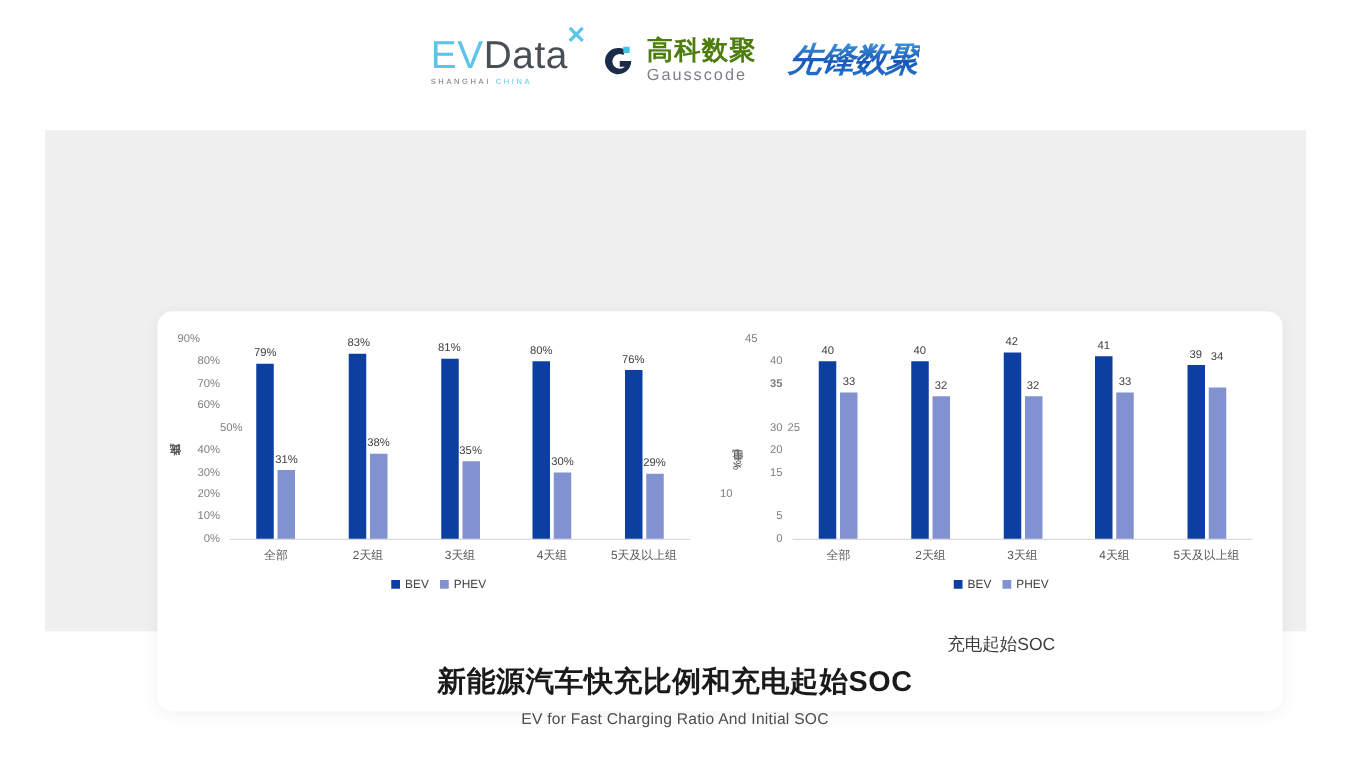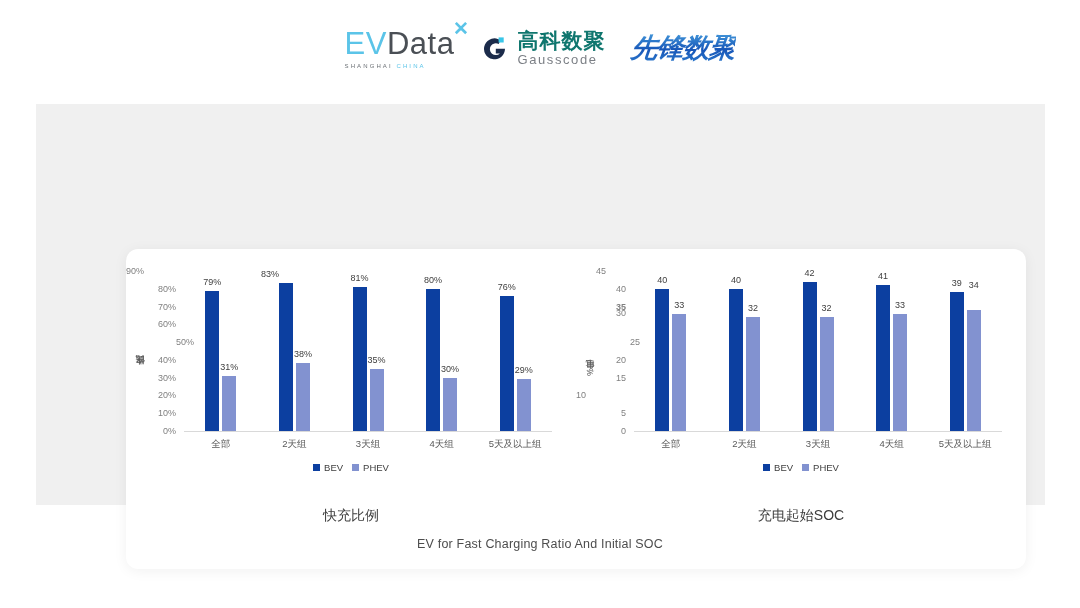"高科数聚" .logo-gauss .cn { color: #0f766e -> #4d7c0f }
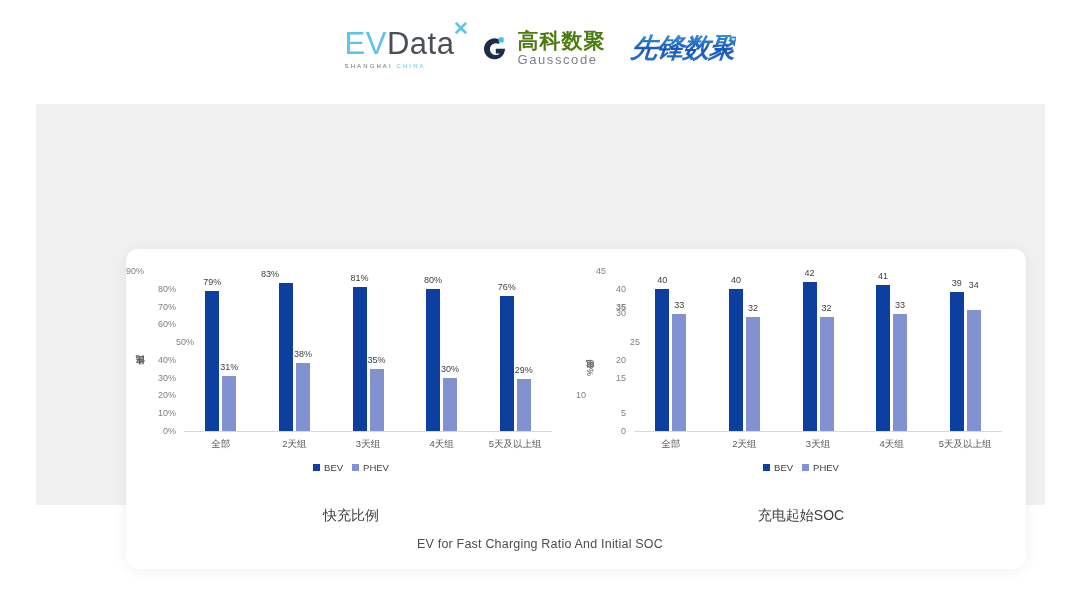"90%" div.ytick { text-align: left -> center }
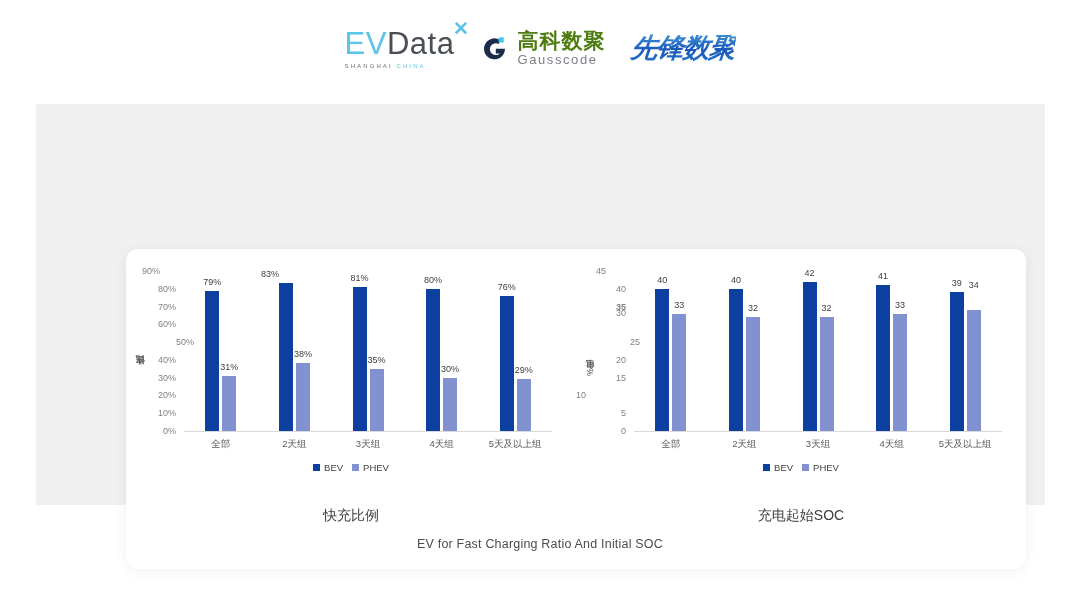"83%" div.bar-label { left: 144px -> 161px }
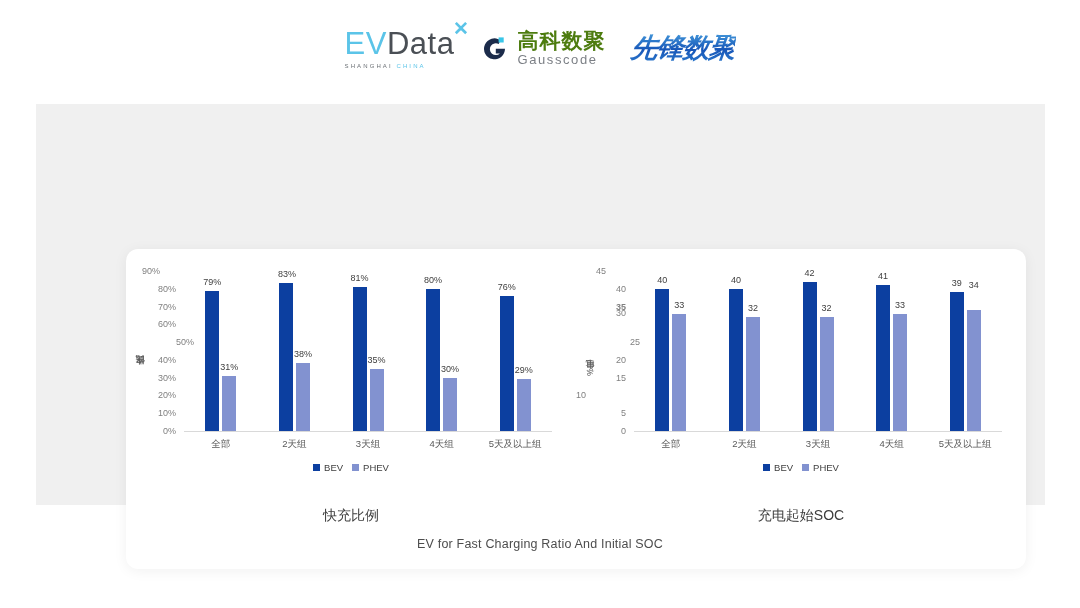"30" div.ytick { top: 64px -> 93px }
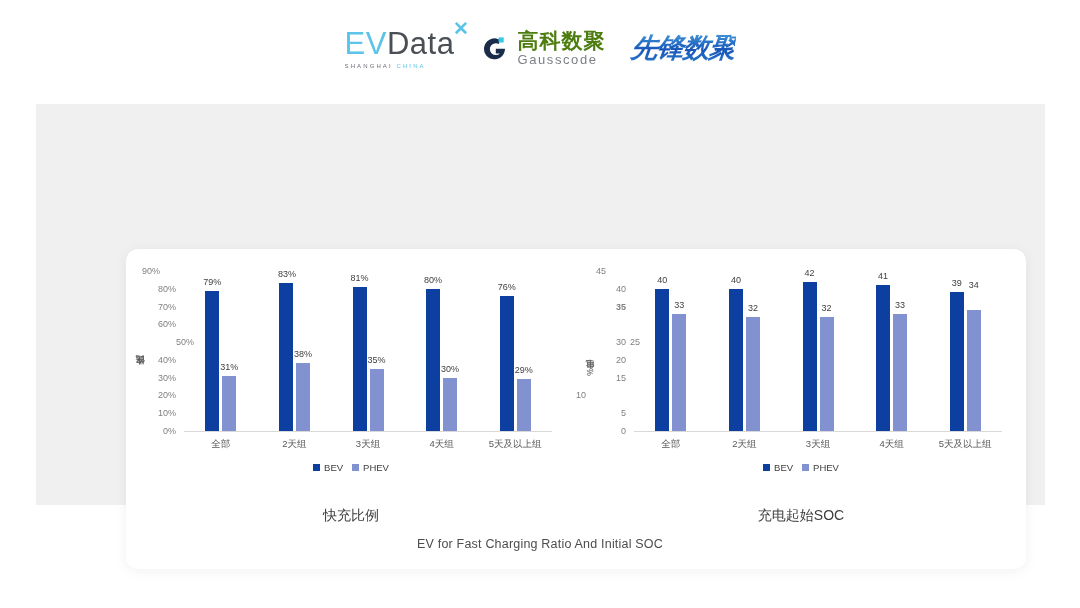"快充比例" div.chart-caption { html: <div>快充比例</div> -> none }
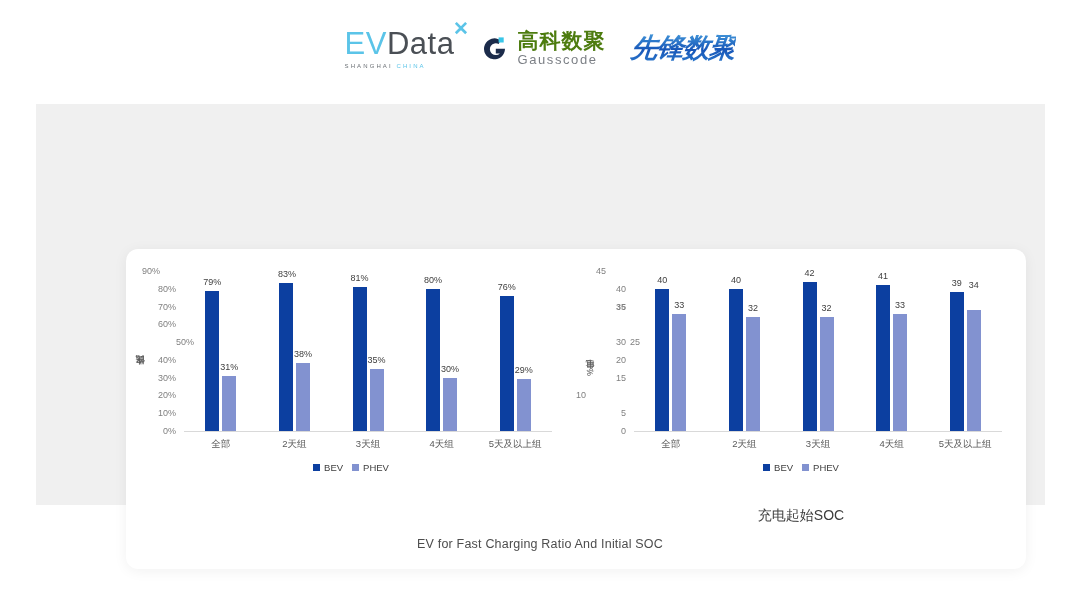"新能源汽车快充比例和充电起始SOC" div.t1 { html: none -> <div>新能源汽车快充比例和充电起始SOC</div> }
